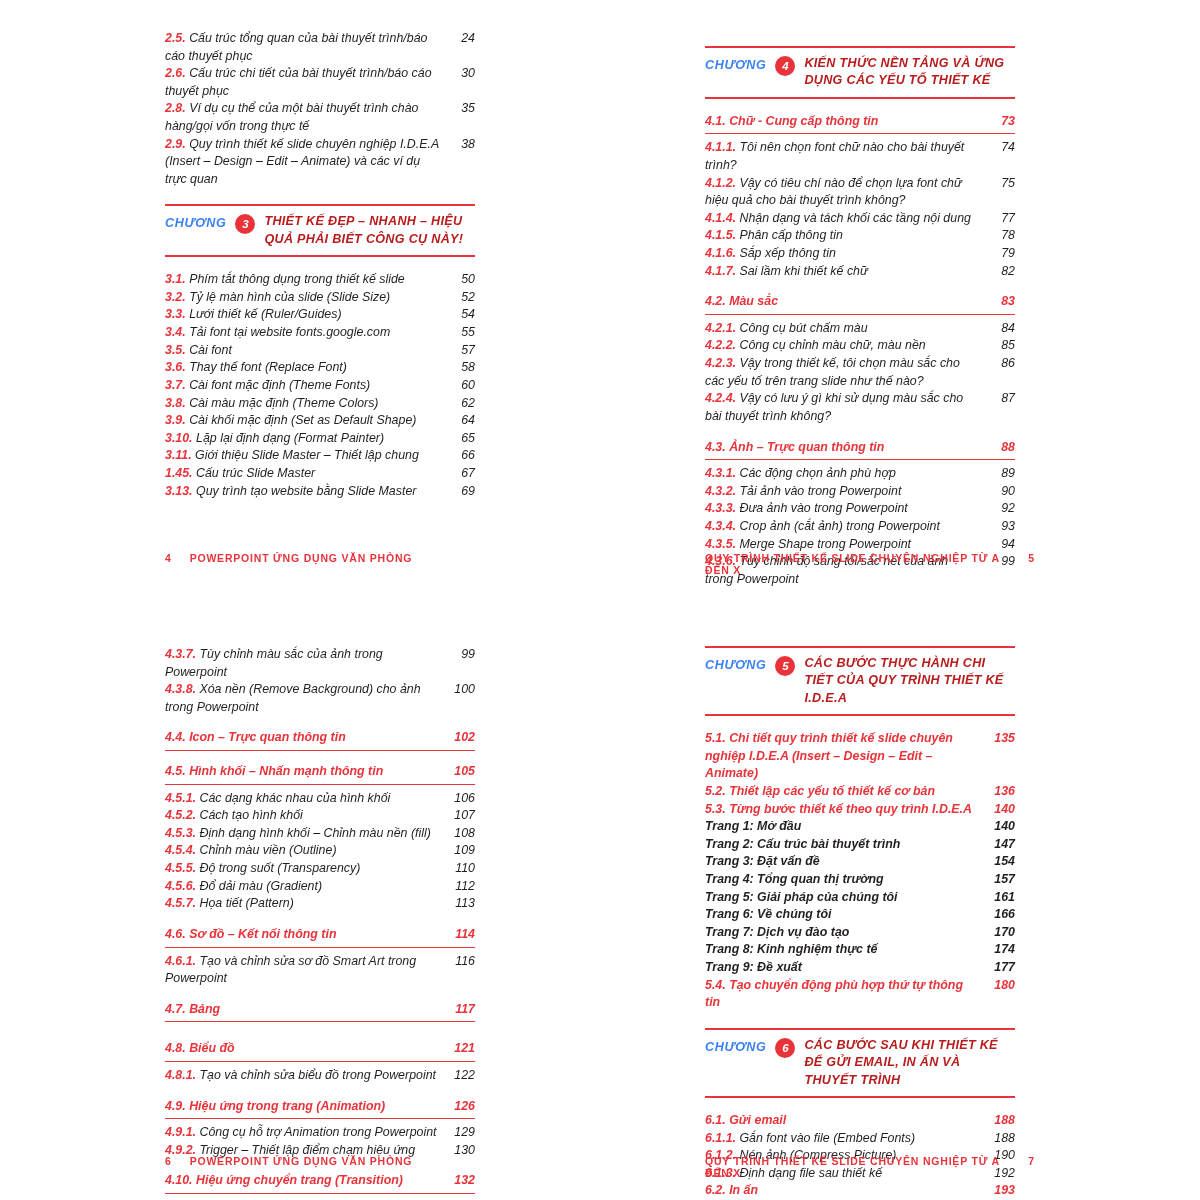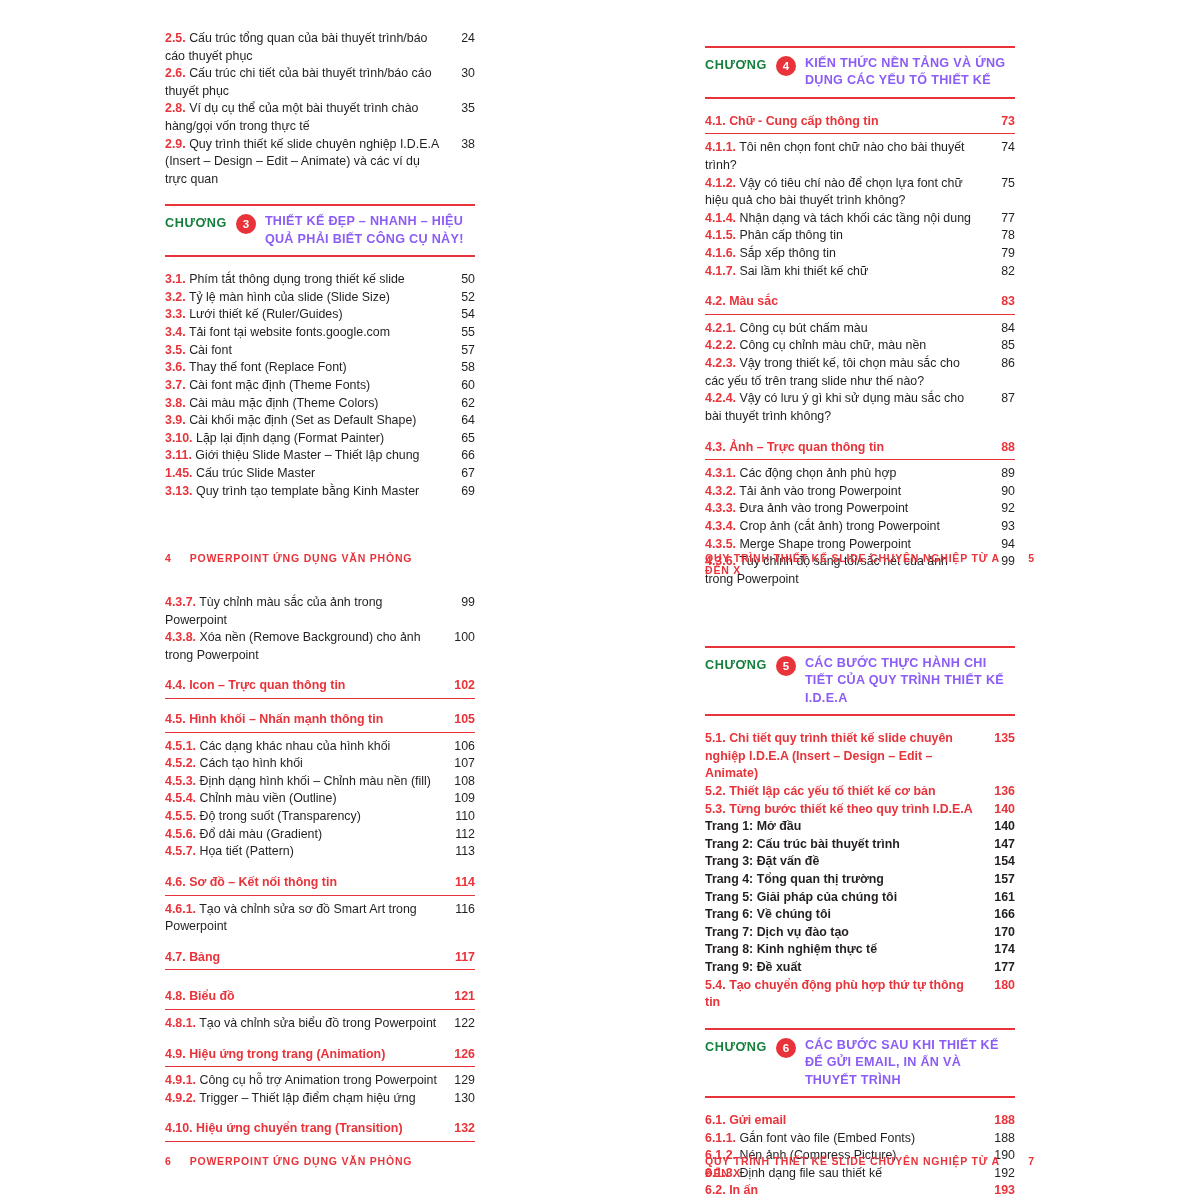"2.5. Cấu trúc tổng quan" .page { font-style: none -> italic }
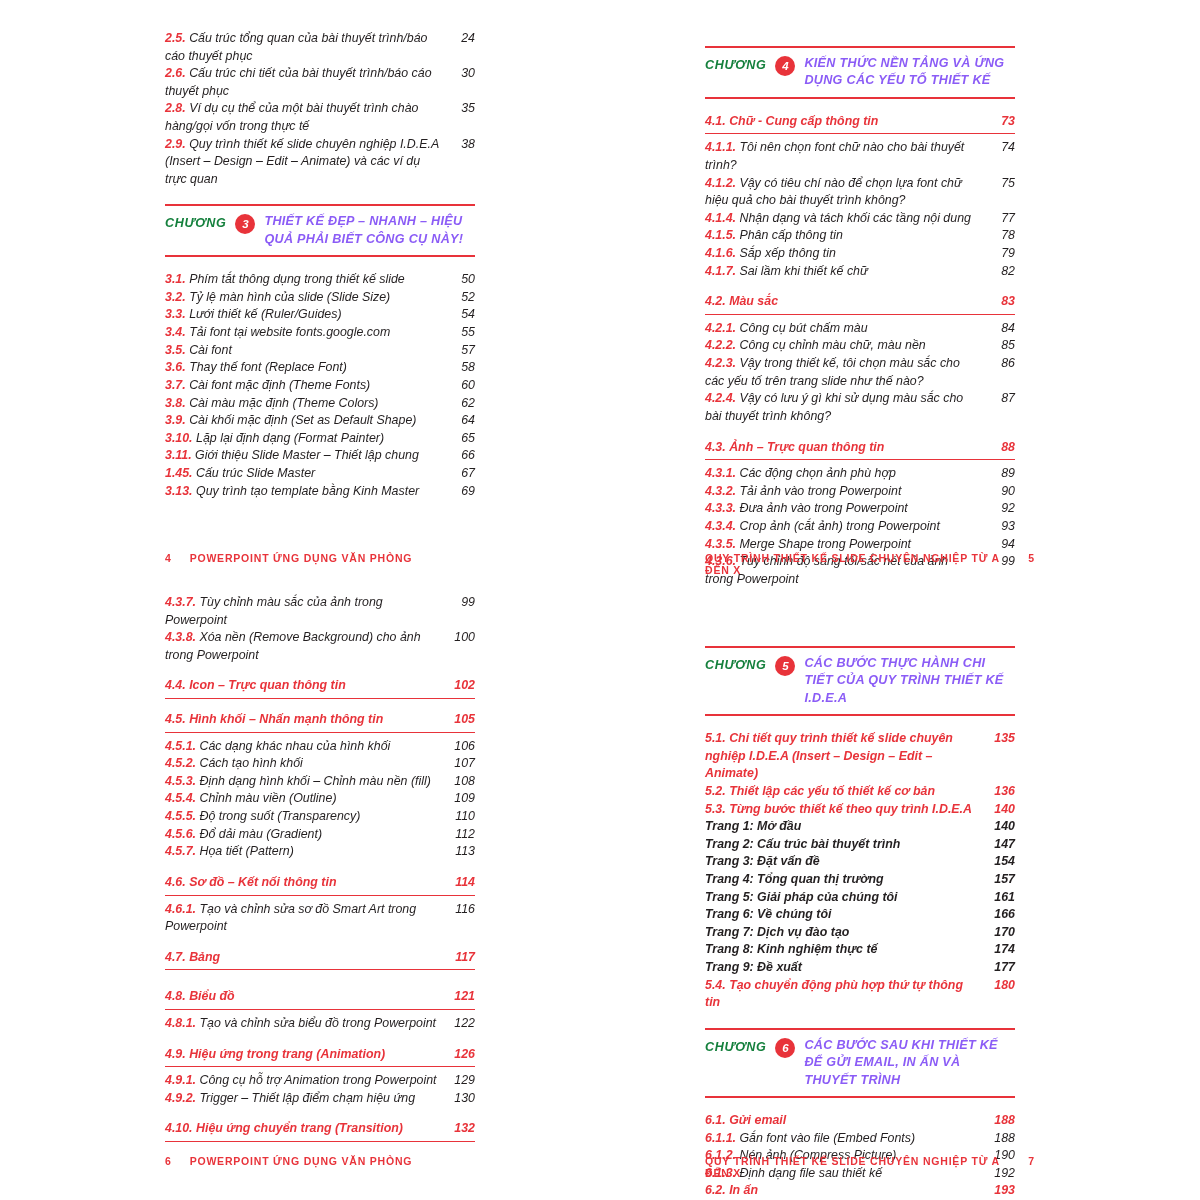"CHƯƠNG" .chapter .cw { color: #15803d -> #3b82f6 }
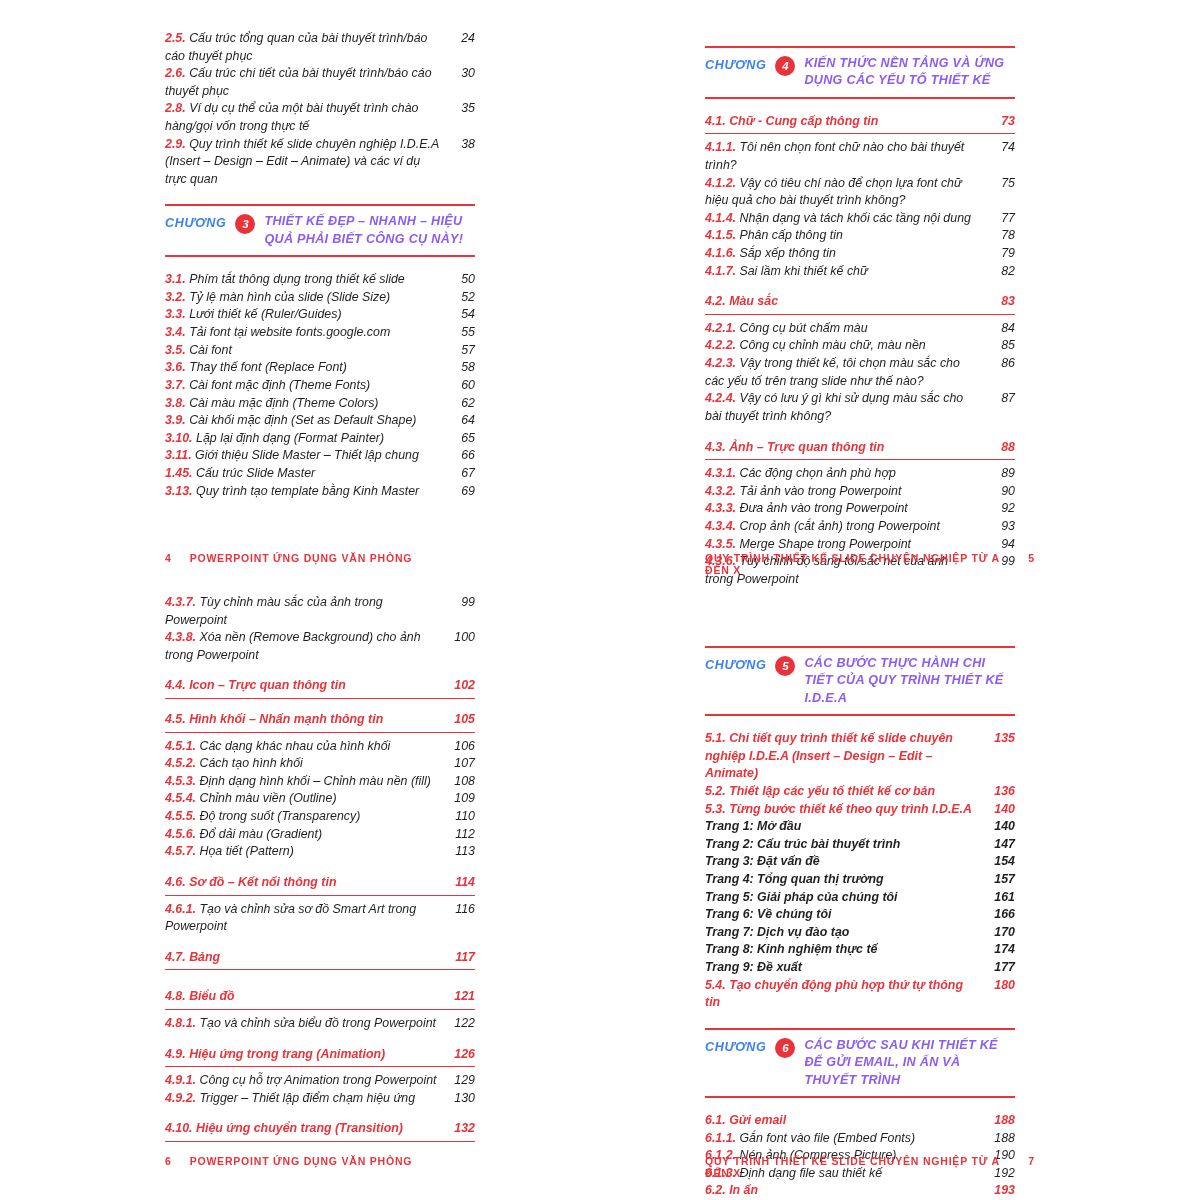"KIẾN THỨC NỀN TẢNG VÀ" .chapter .ctitle { color: #8b5cf6 -> #b91c1c }
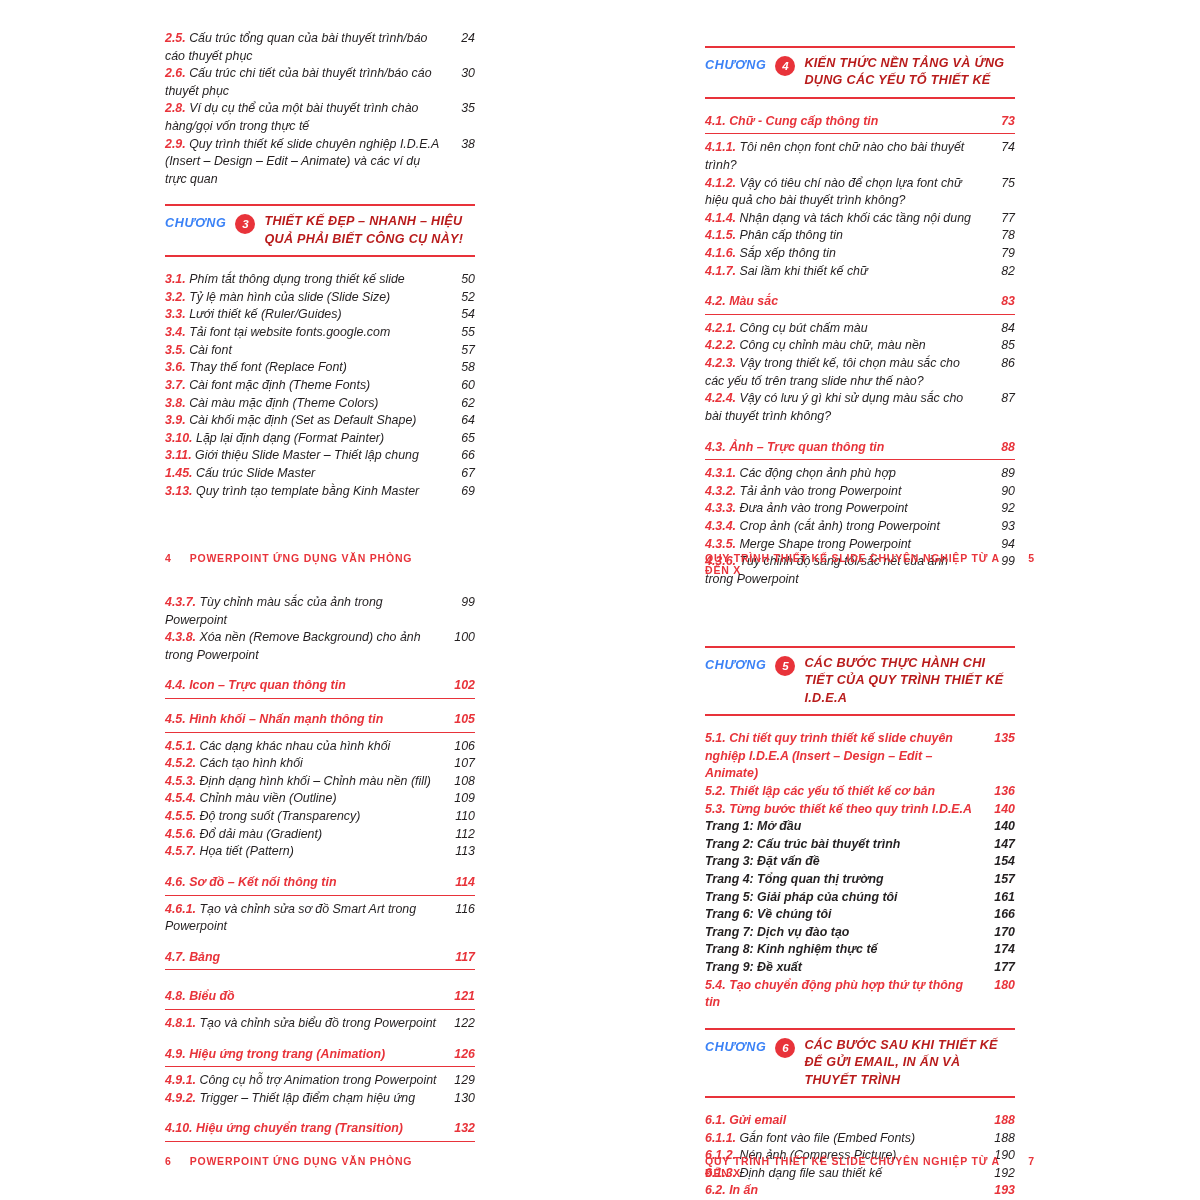"Quy trình tạo template bằng" span { text: template bằng Kinh -> website bằng Slide }
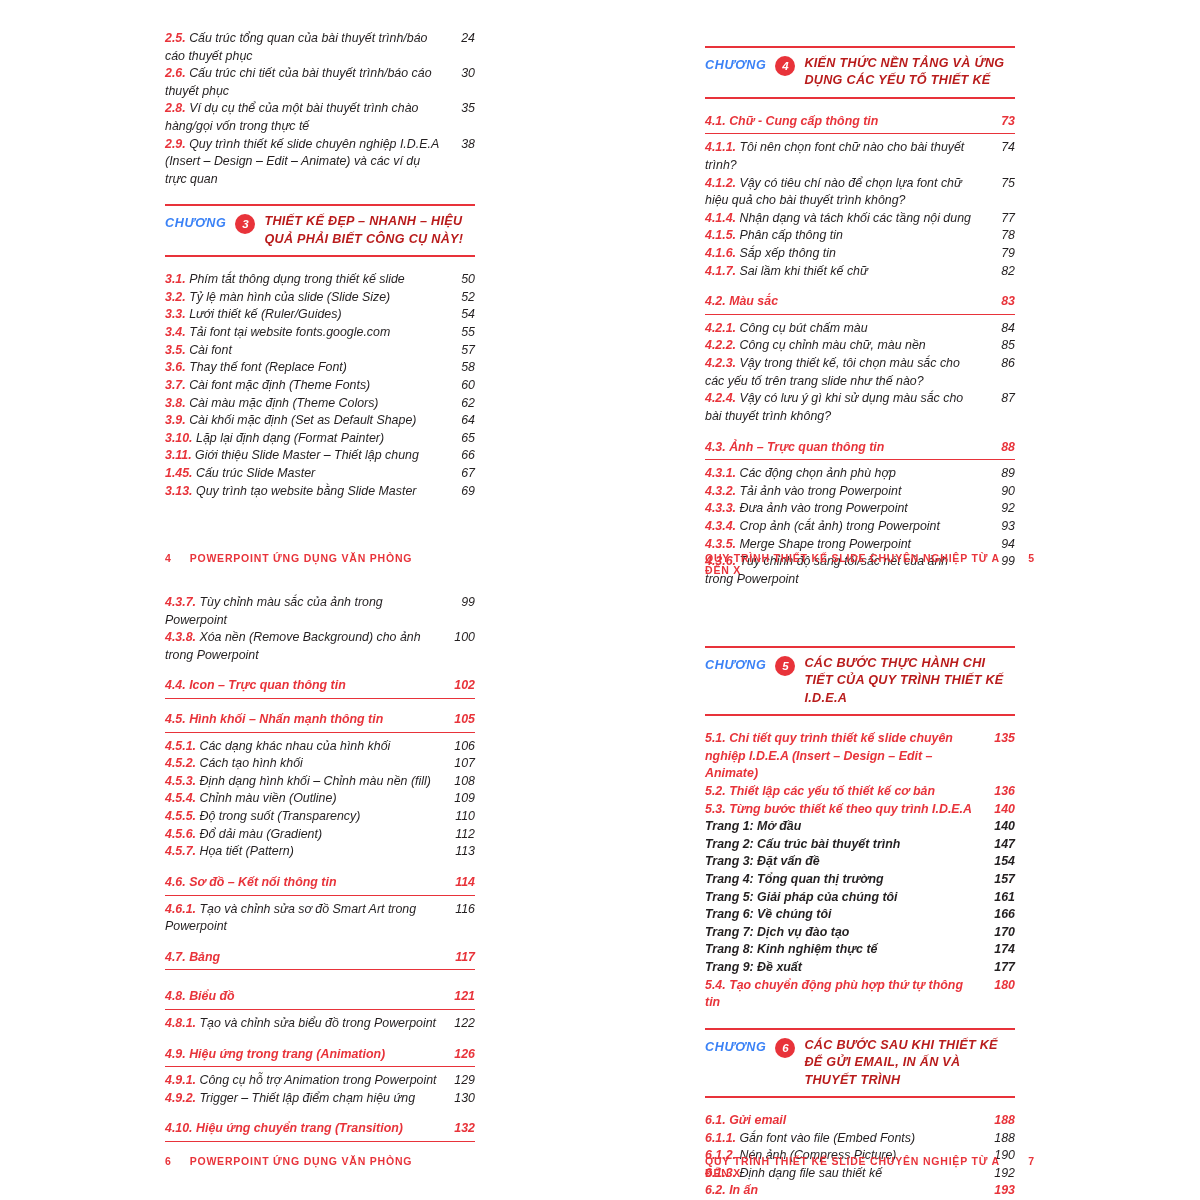"4.3.7. Tùy chỉnh màu sắc" .page-6 { top: 594px -> 646px }
